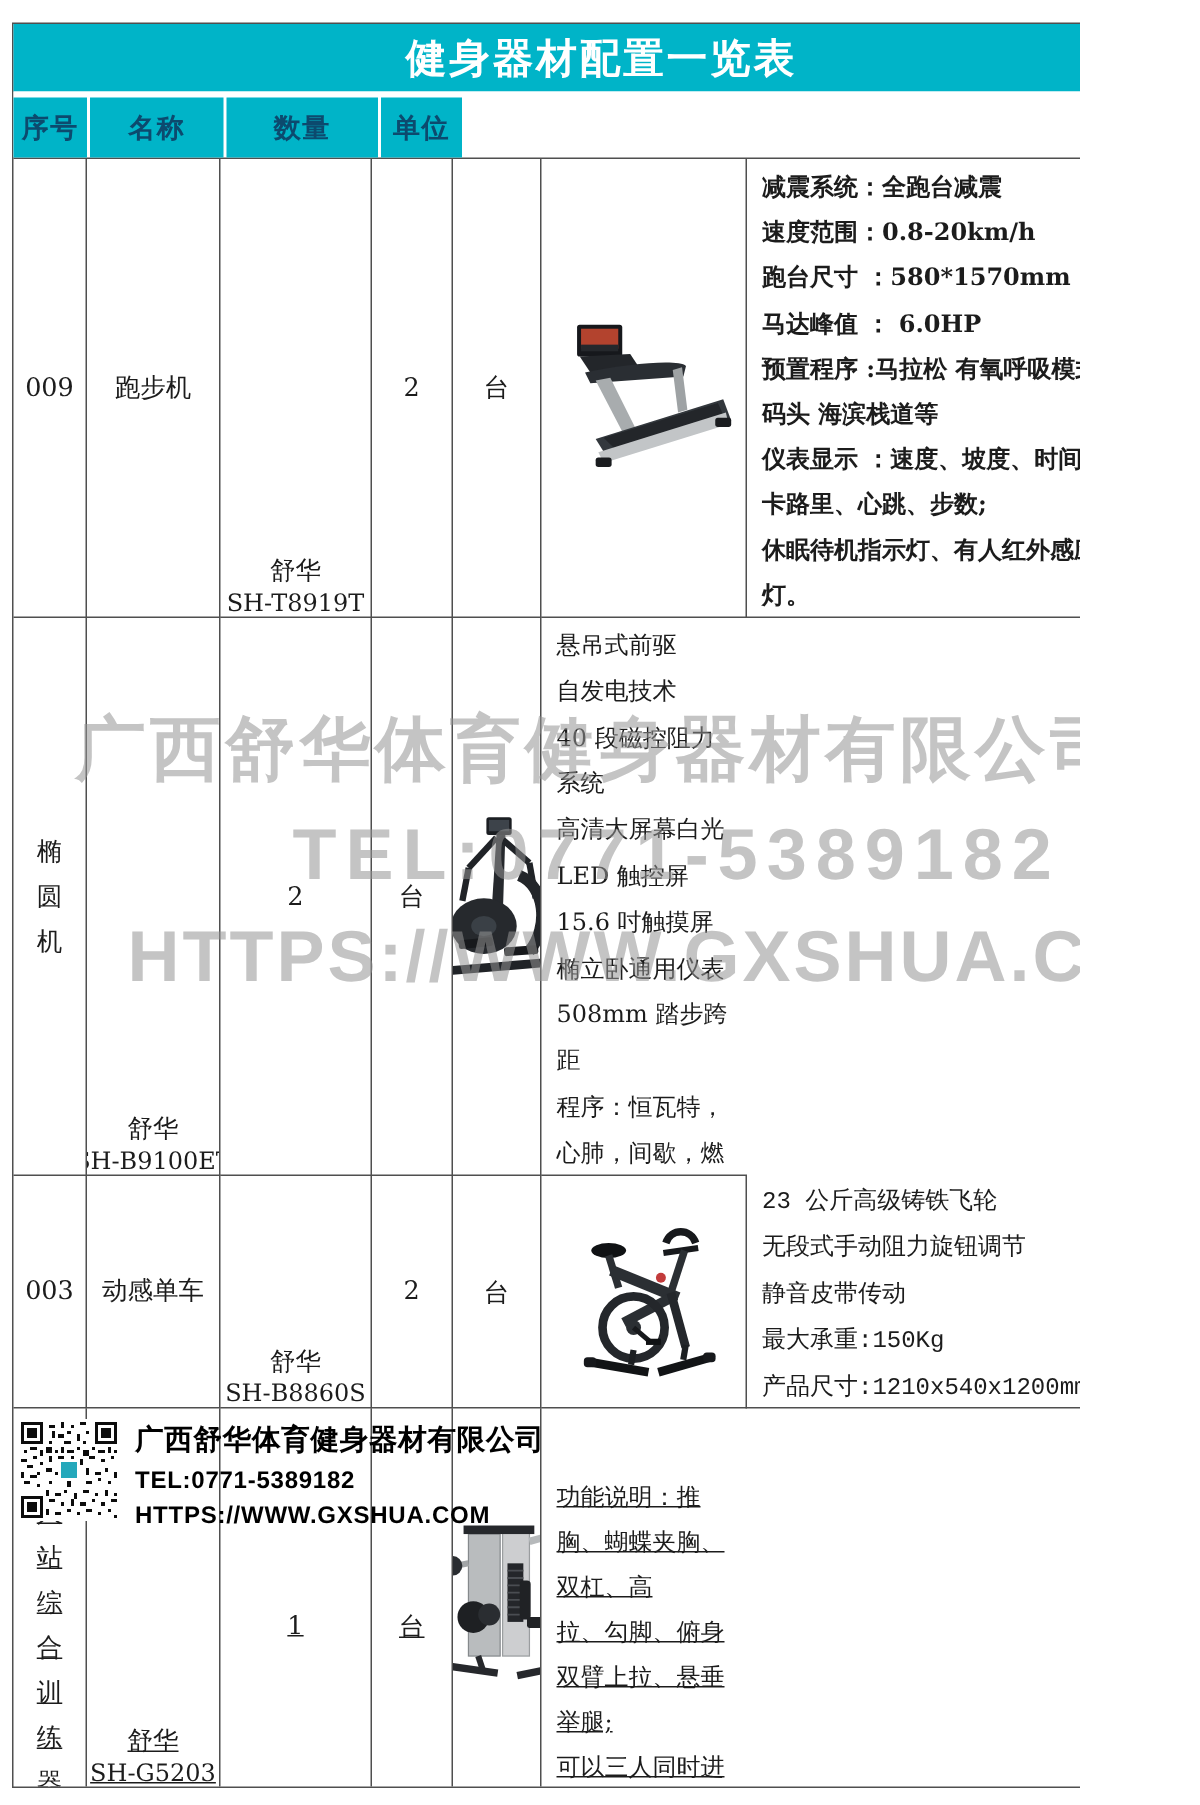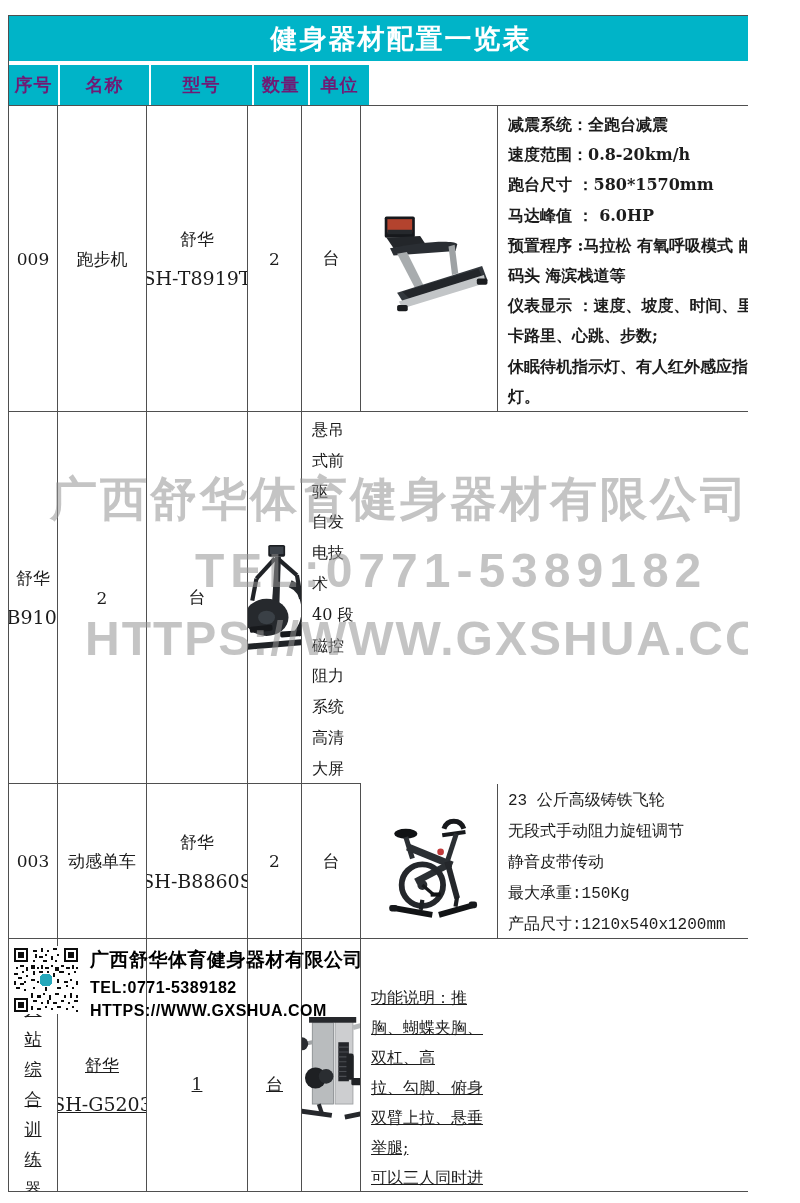"健身器材配置一览表" .page { padding-left: 28px -> none }
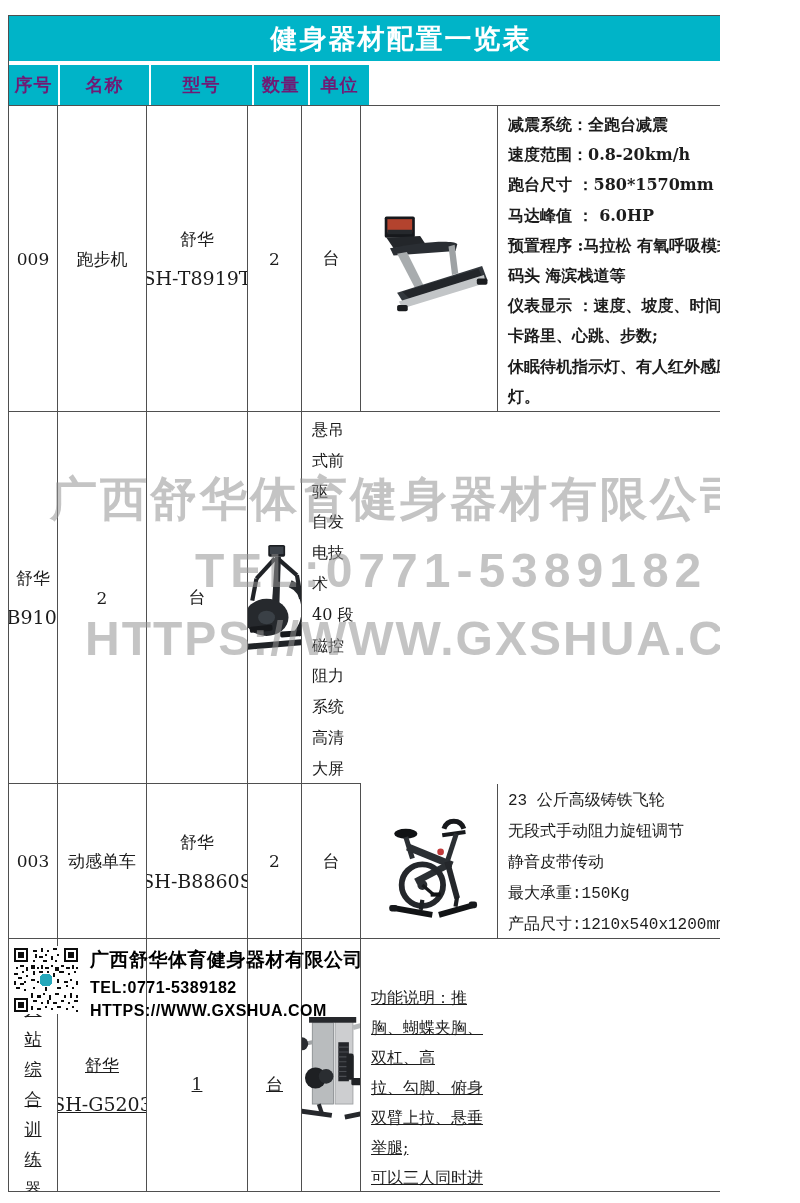"序号" .head-cell { color: #701a75 -> #0c4a6e }
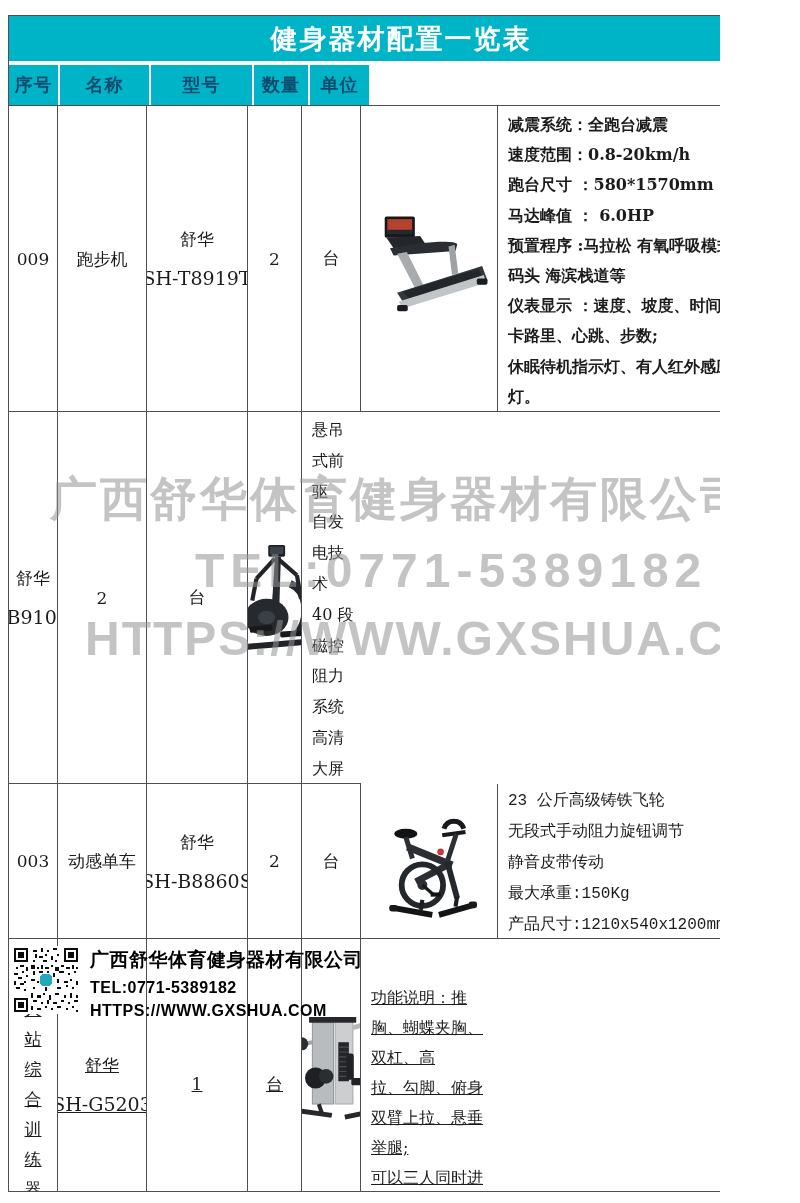"型号" div.head-cell { html: <div>型号</div> -> none }
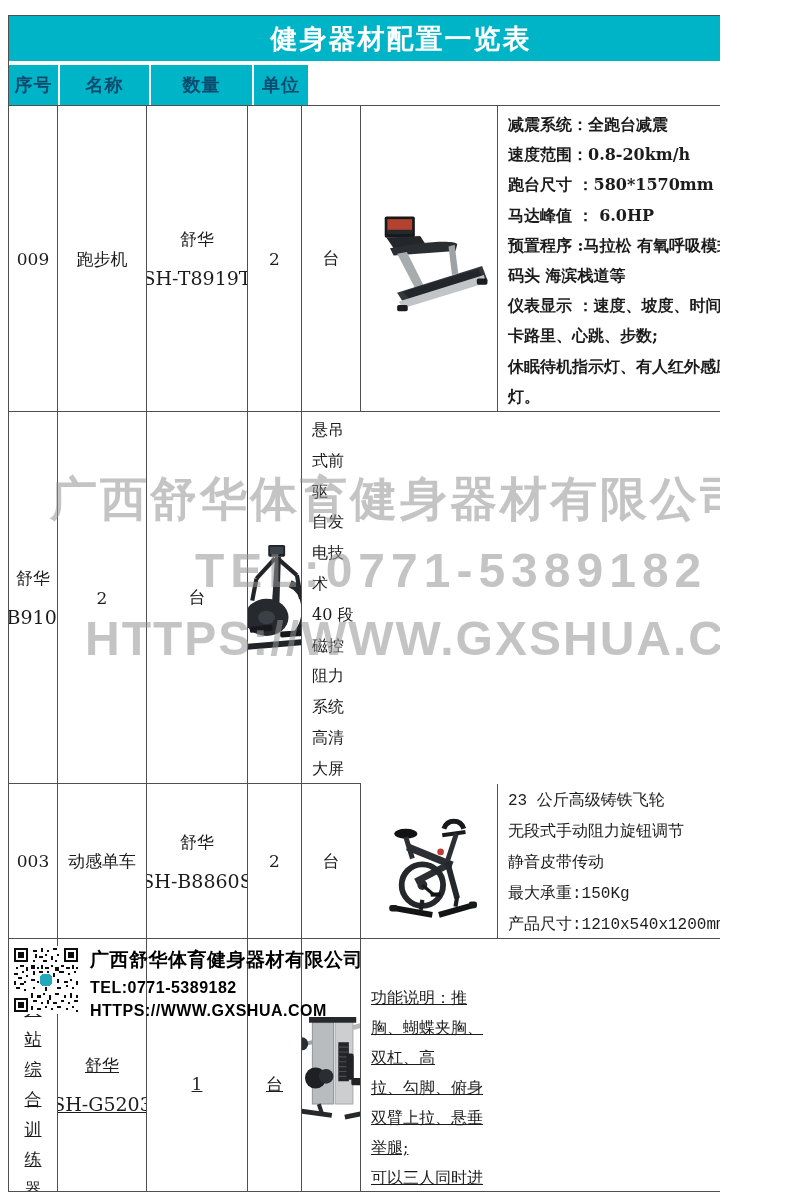"舒华" .c-model { gap: 16px -> none; justify-content: none -> flex-end }
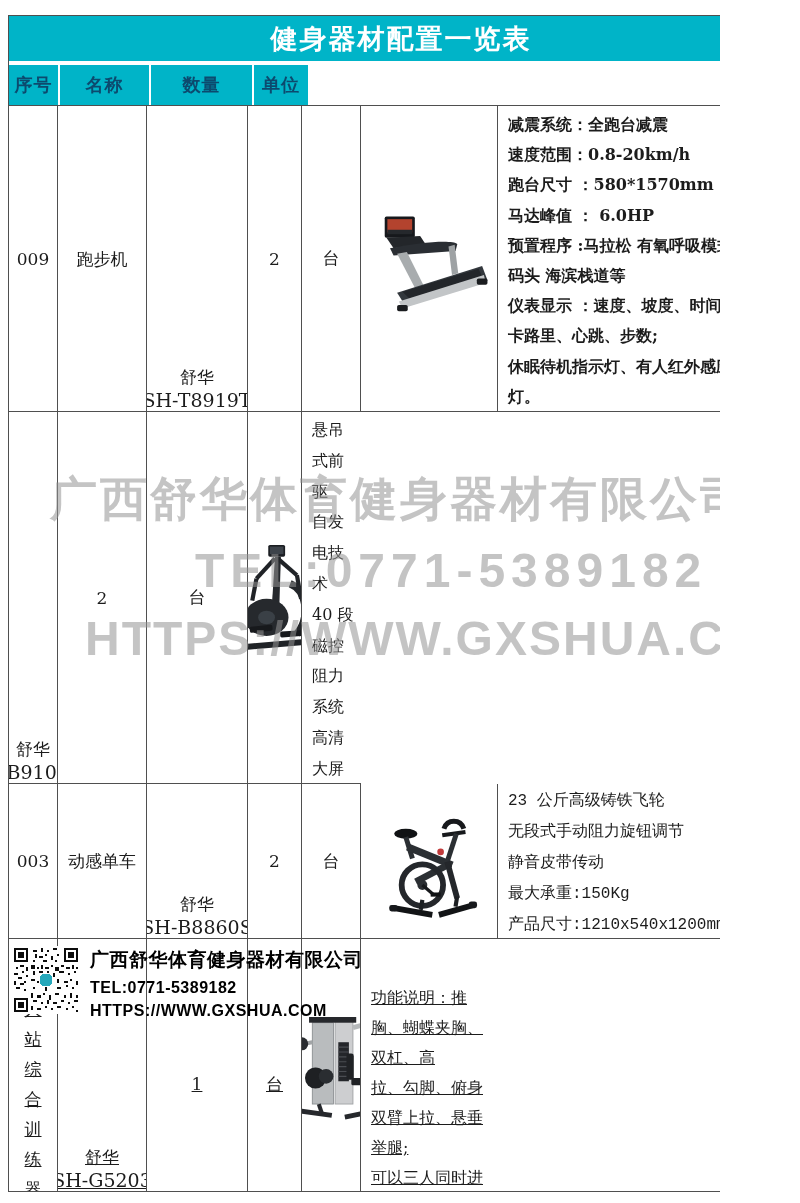"SH-T8919T" .model-line { font-size: 19px -> 16px }
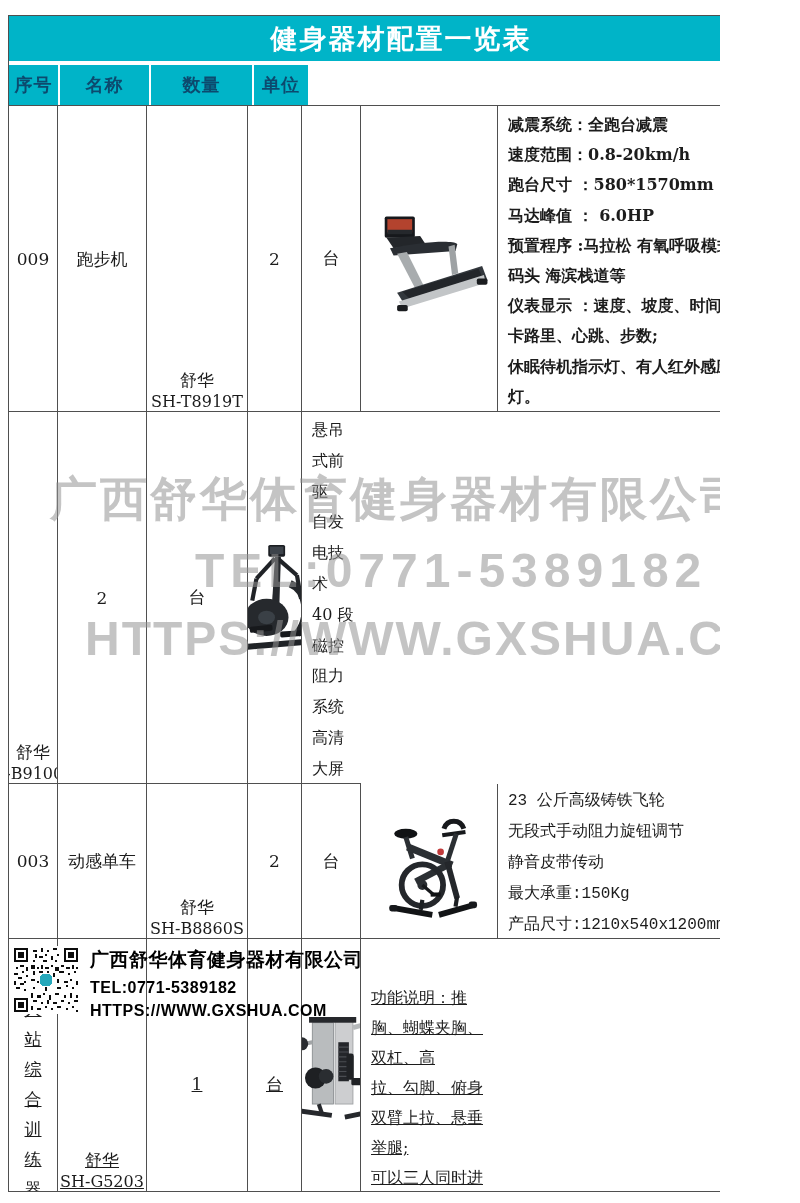"椭圆机" div.cell { html: none -> <div>椭圆机</div> }
